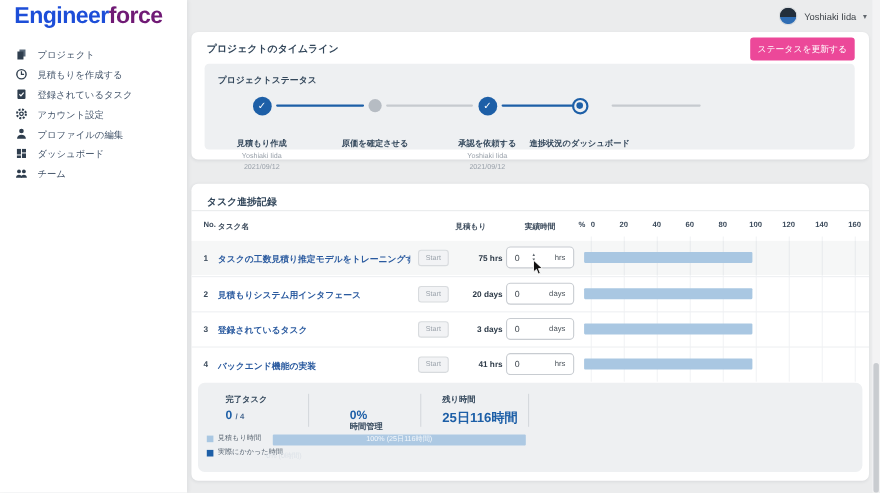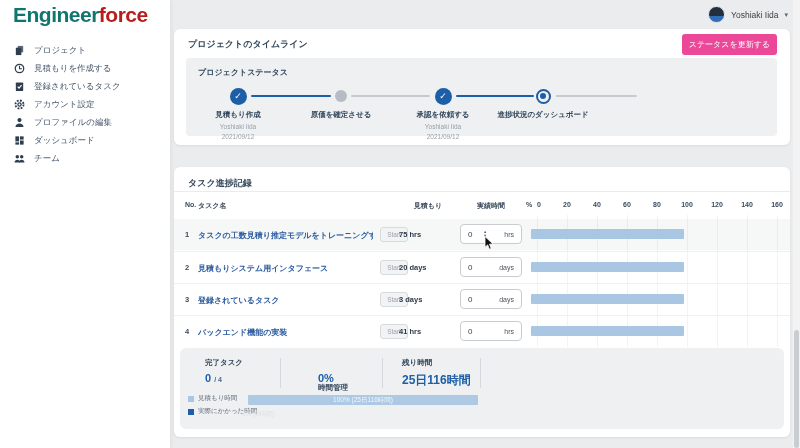"Engineer" .logo .p1 { color: #0f766e -> #1d4ed8 }
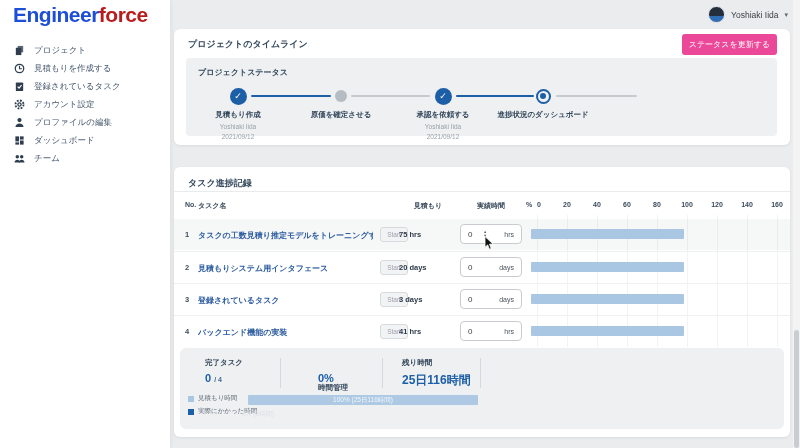"force" .logo .p2 { color: #b91c1c -> #701a75 }
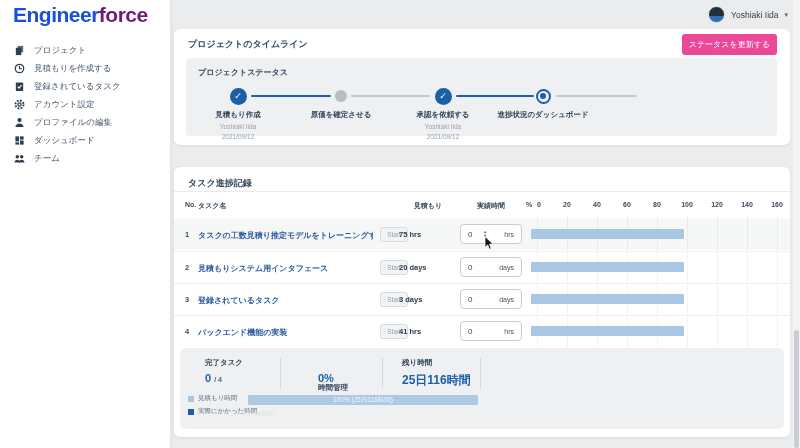"見積もり作成" .step-label { margin-top: 4px -> 20px }
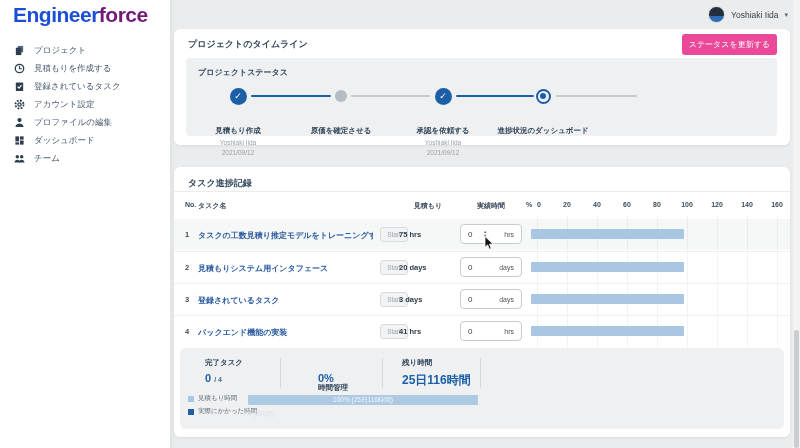"進捗状況のダッシュボード" div.step { left: 357px -> 341px }
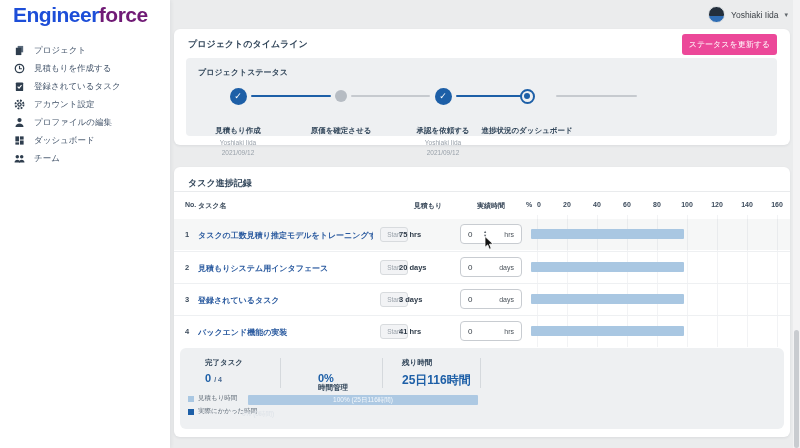"75 hrs" .cell-est { text-align: left -> right }
